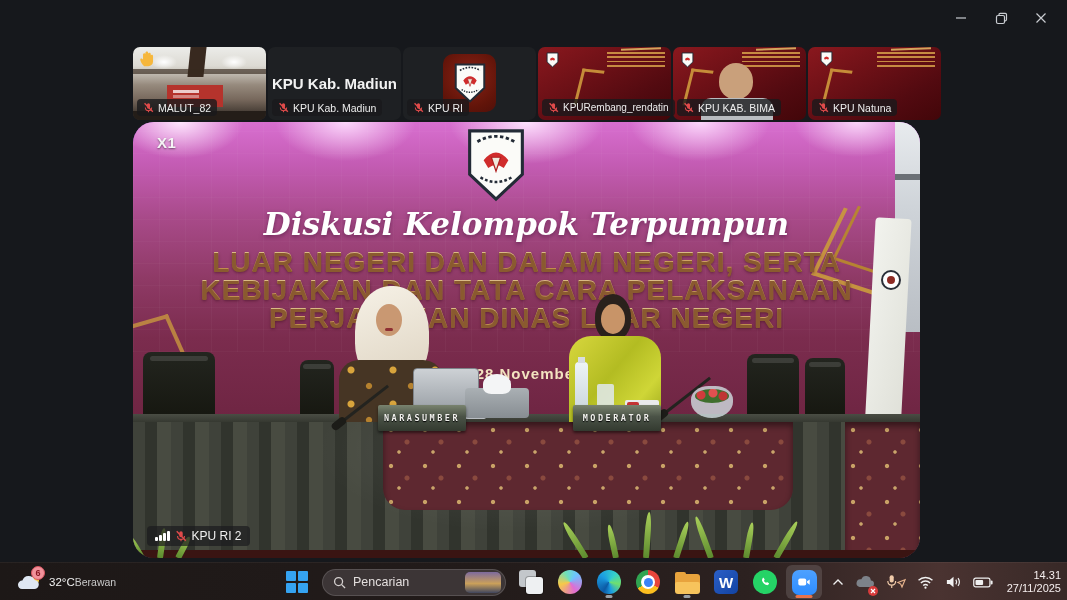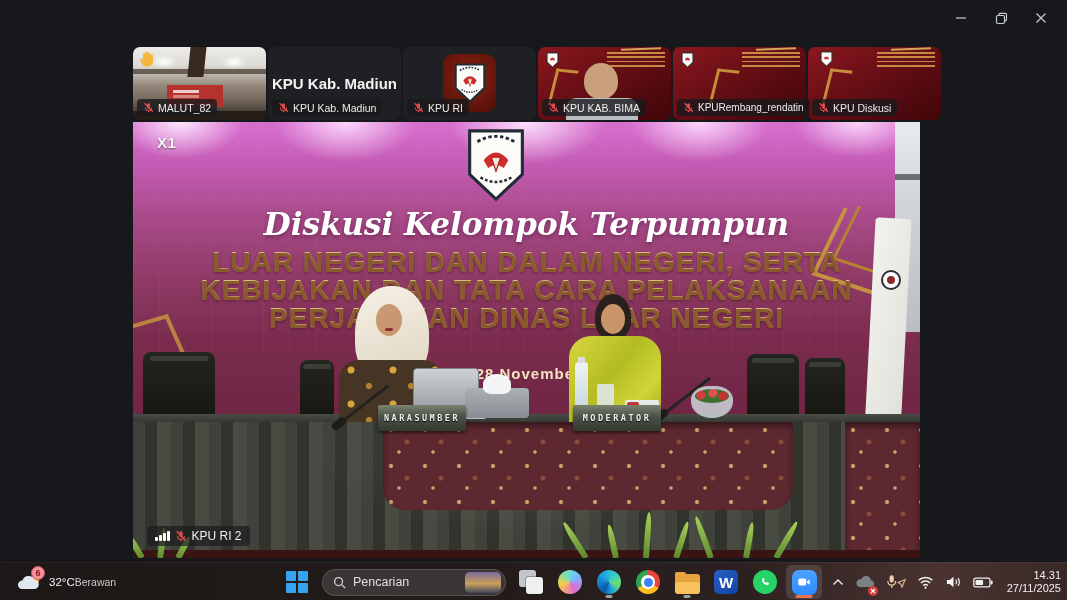"KPU KAB. BIMA" div.tile { order: before "KPURembang_rendatin" -> after "KPURembang_rendatin" }
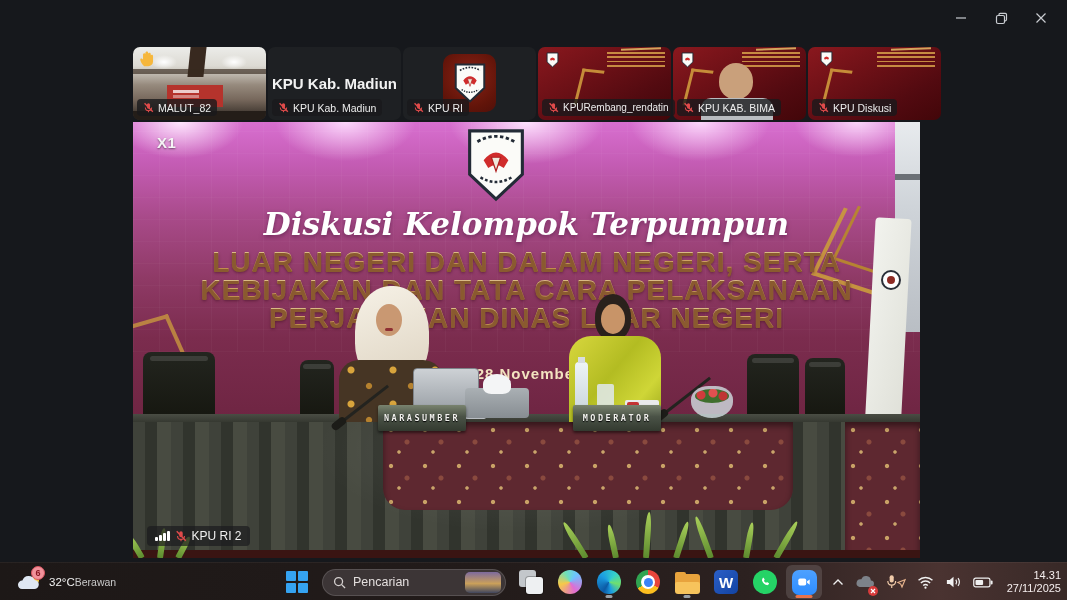"KPU Diskusi" span { text: Diskusi -> Natuna }
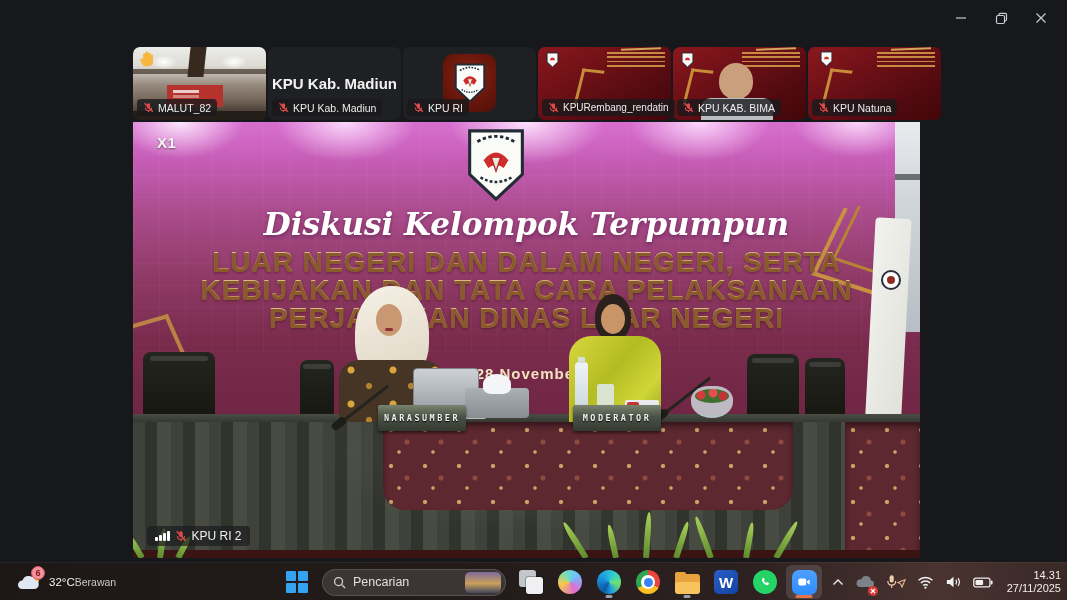"X1" .main-video { border-radius: none -> 21px }
